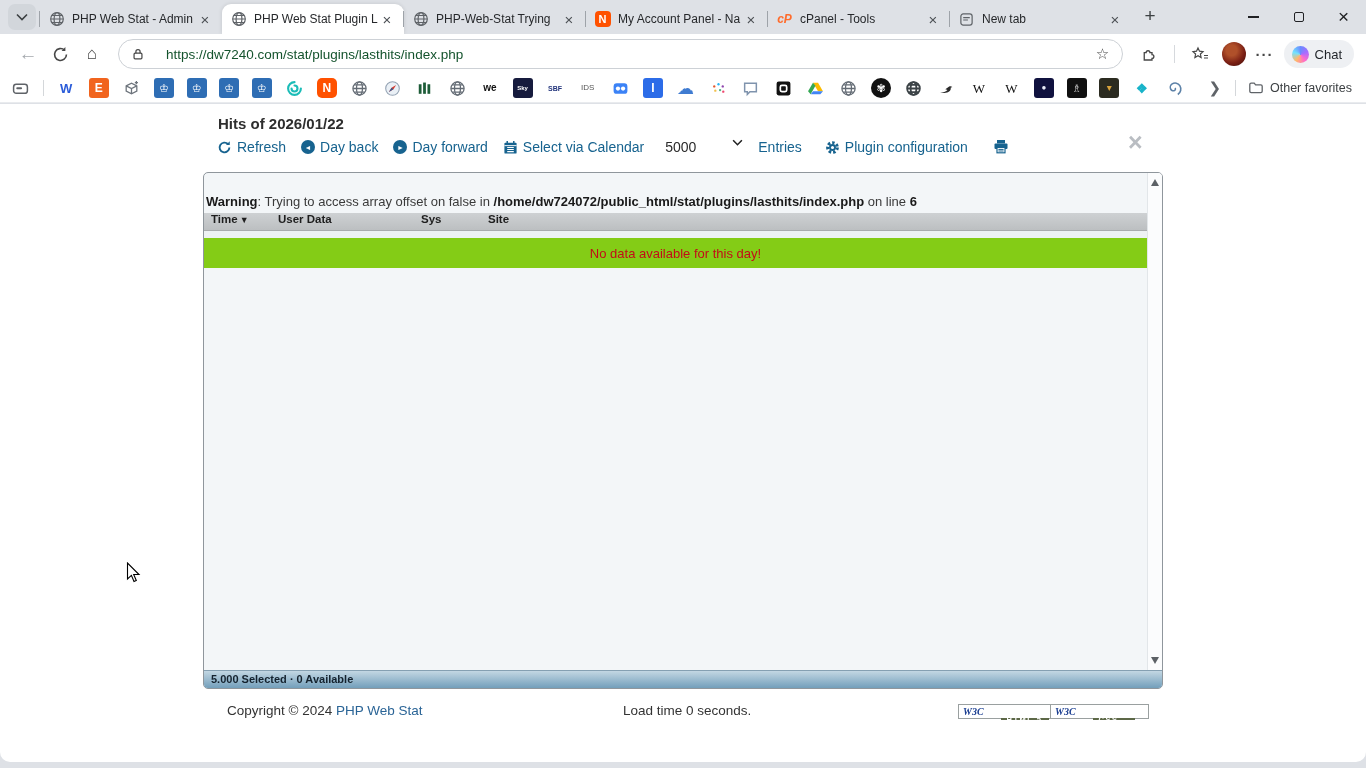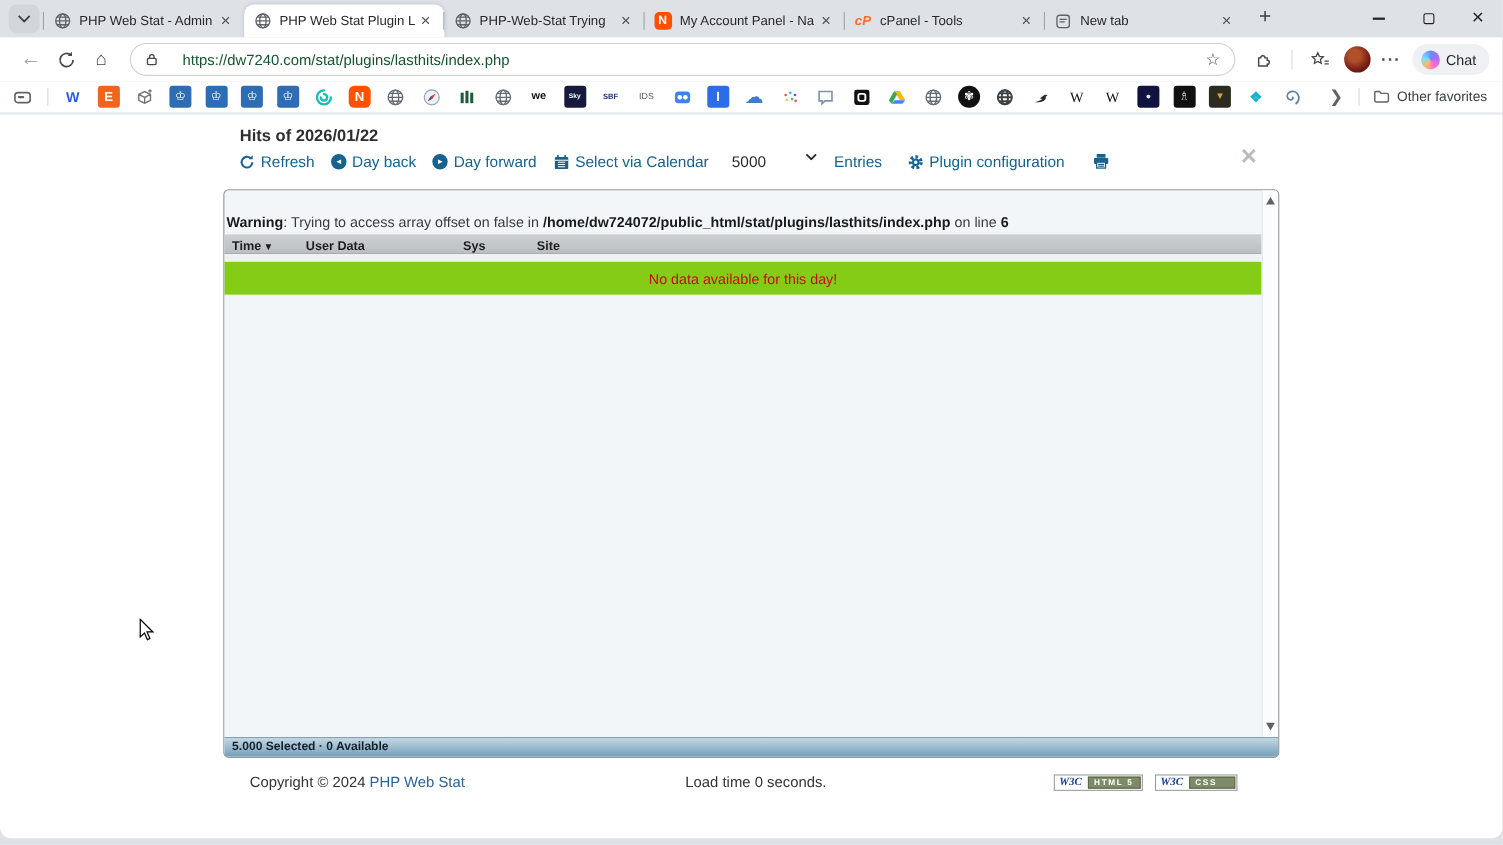"Time ▼" .thead { align-items: flex-end -> flex-start }
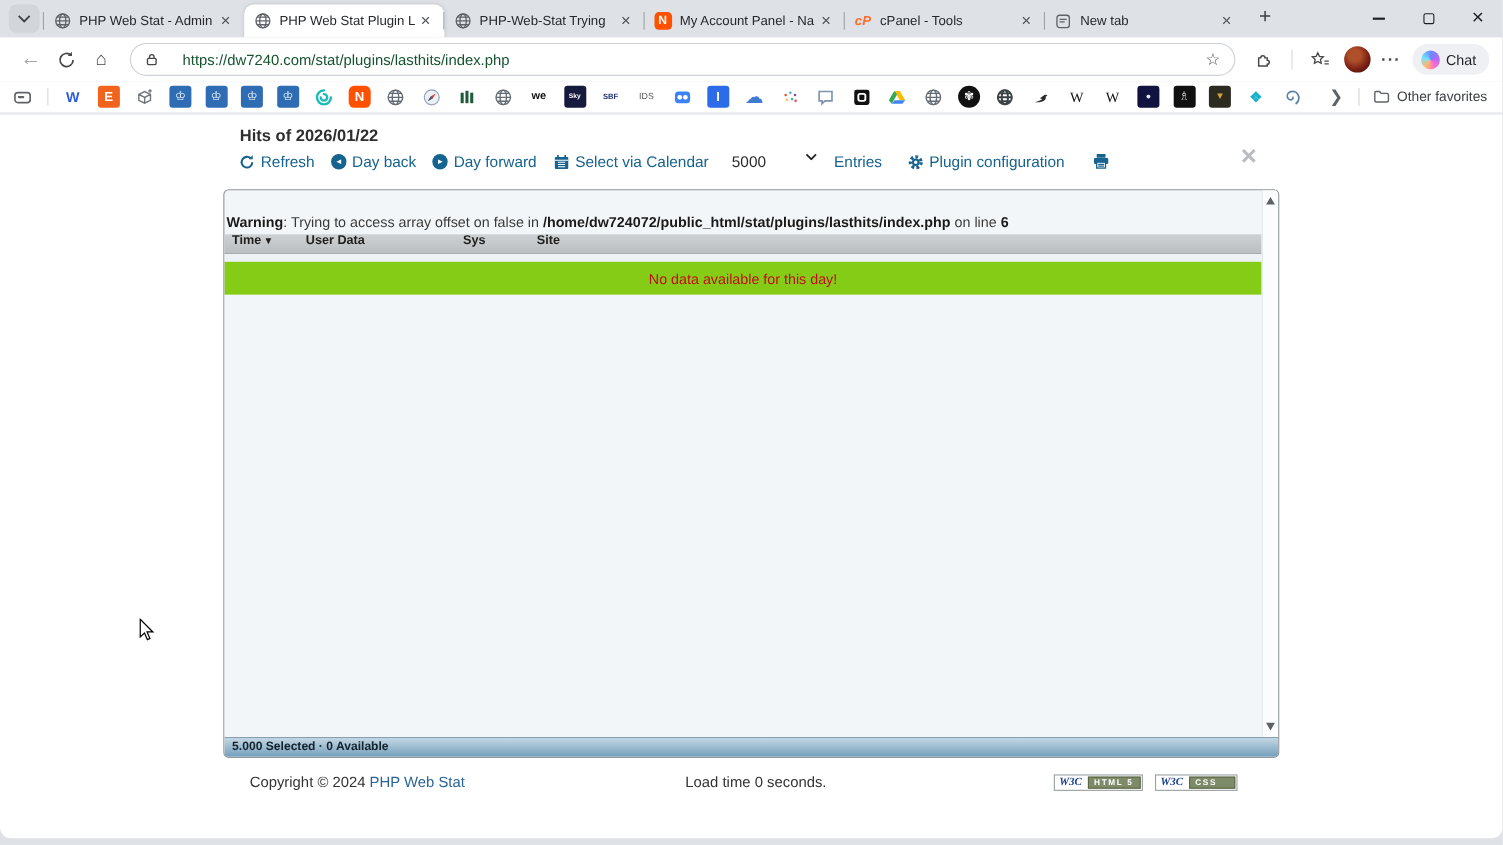"HTML 5" .w3c-right { margin: 1px -> 13px }
